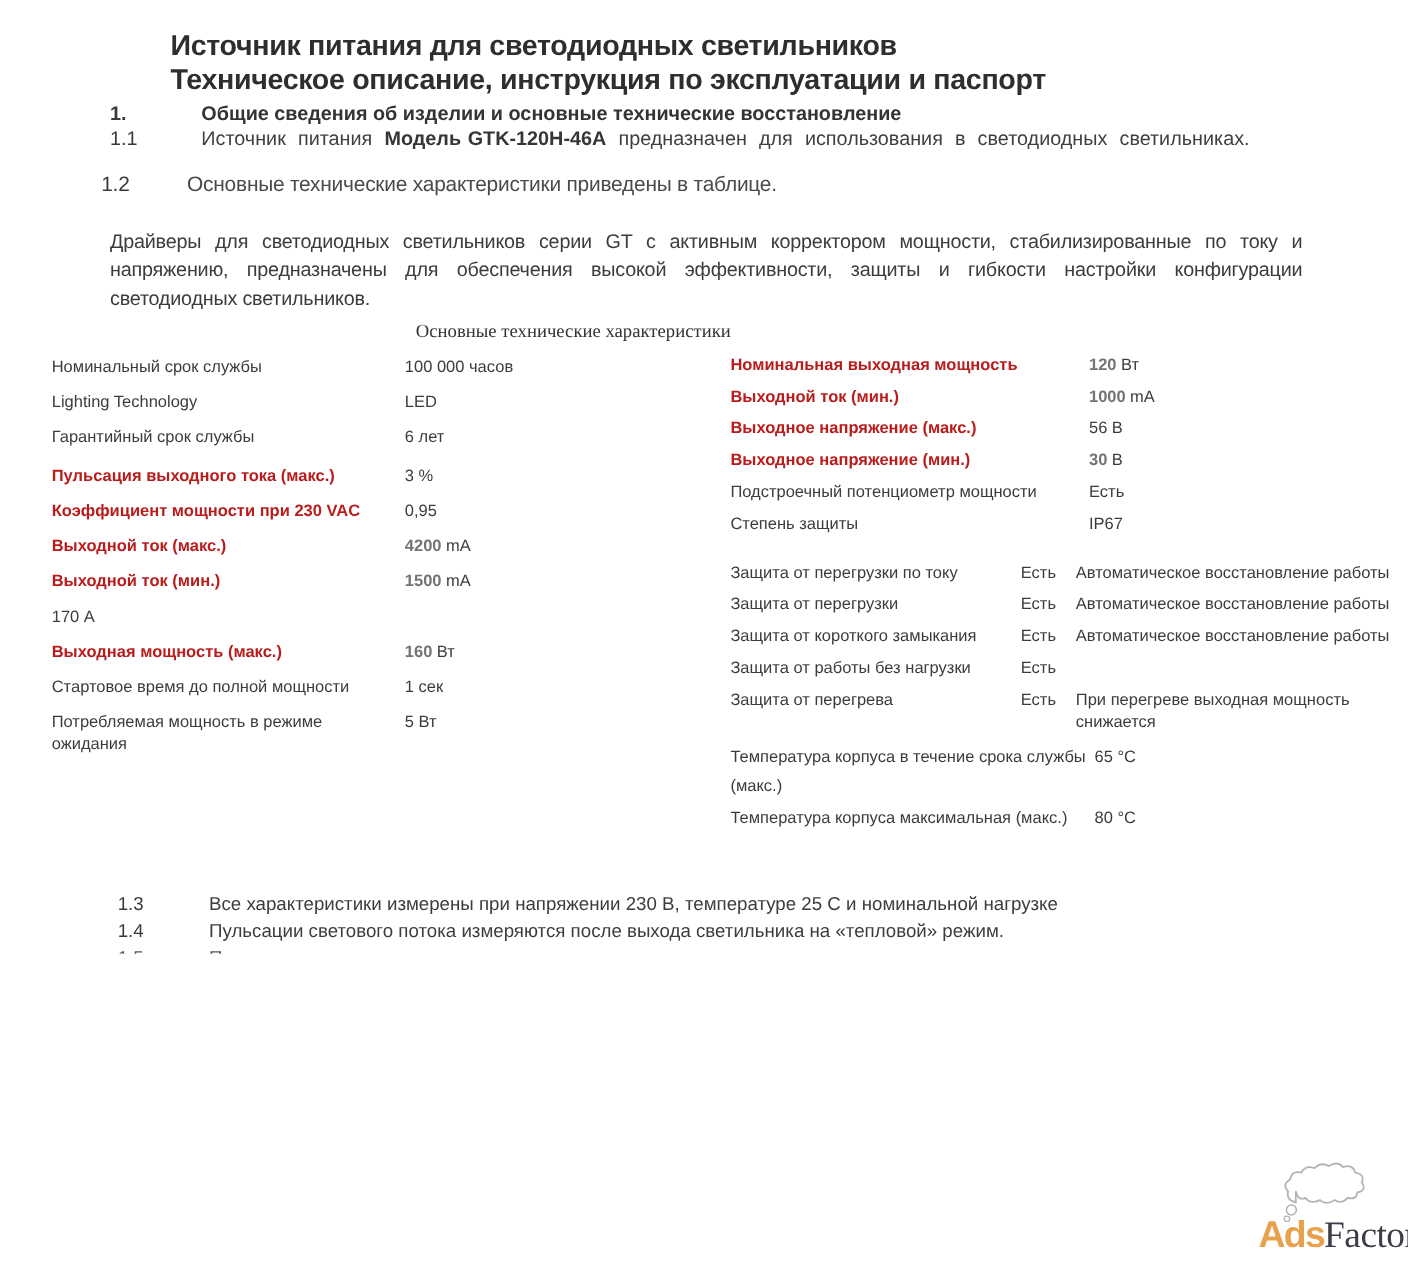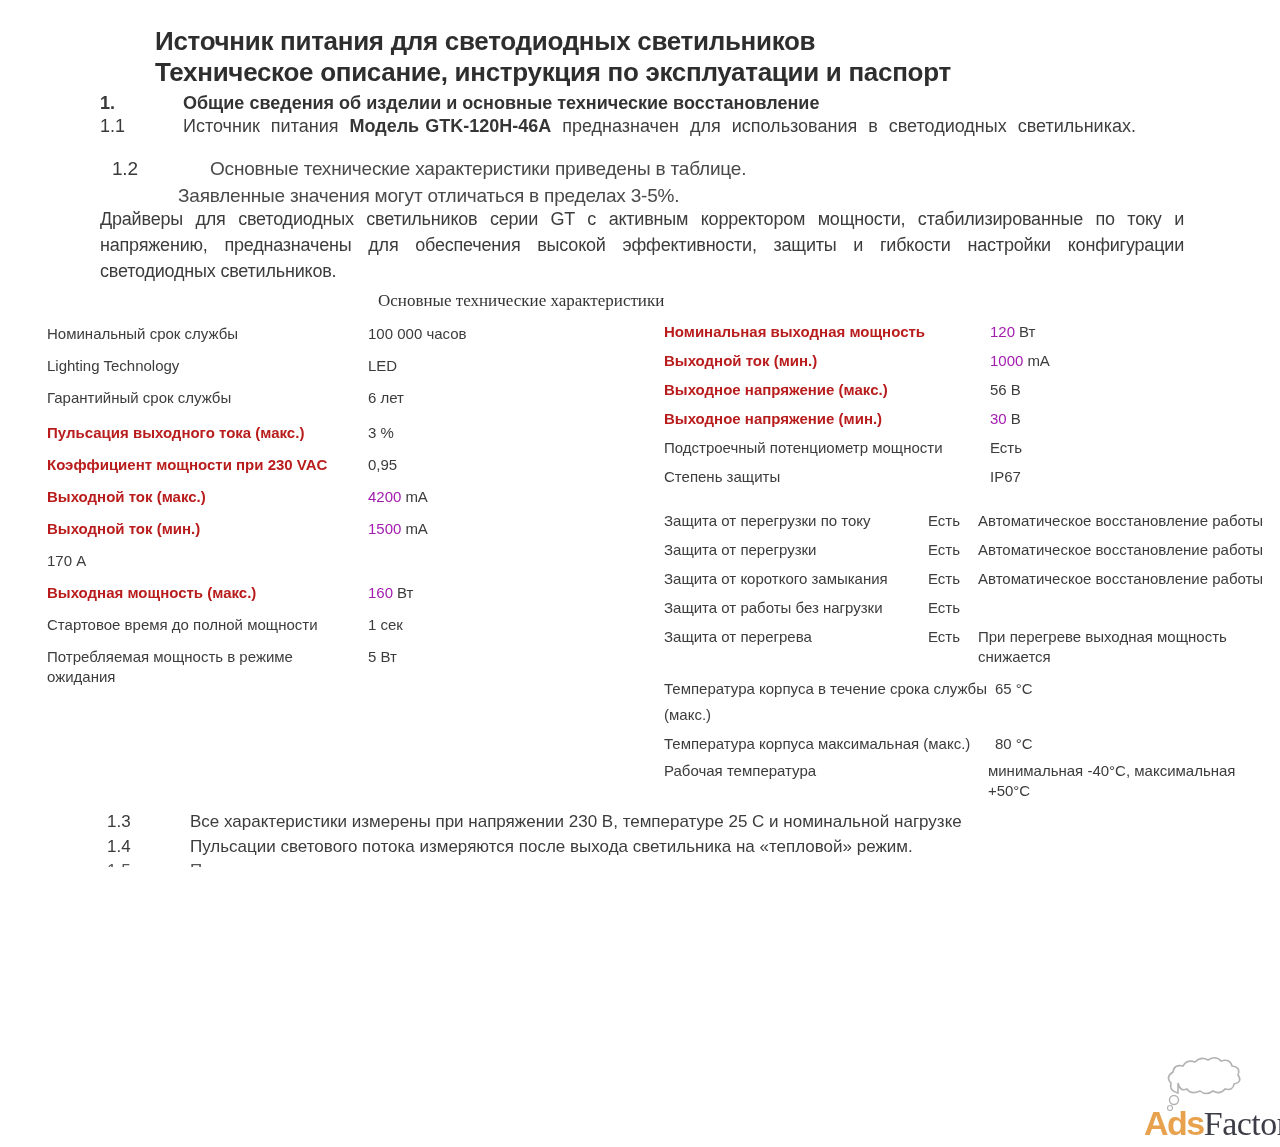"1.2" .clause-1-2 { gap: 20px -> none; left: 112px -> 92px }
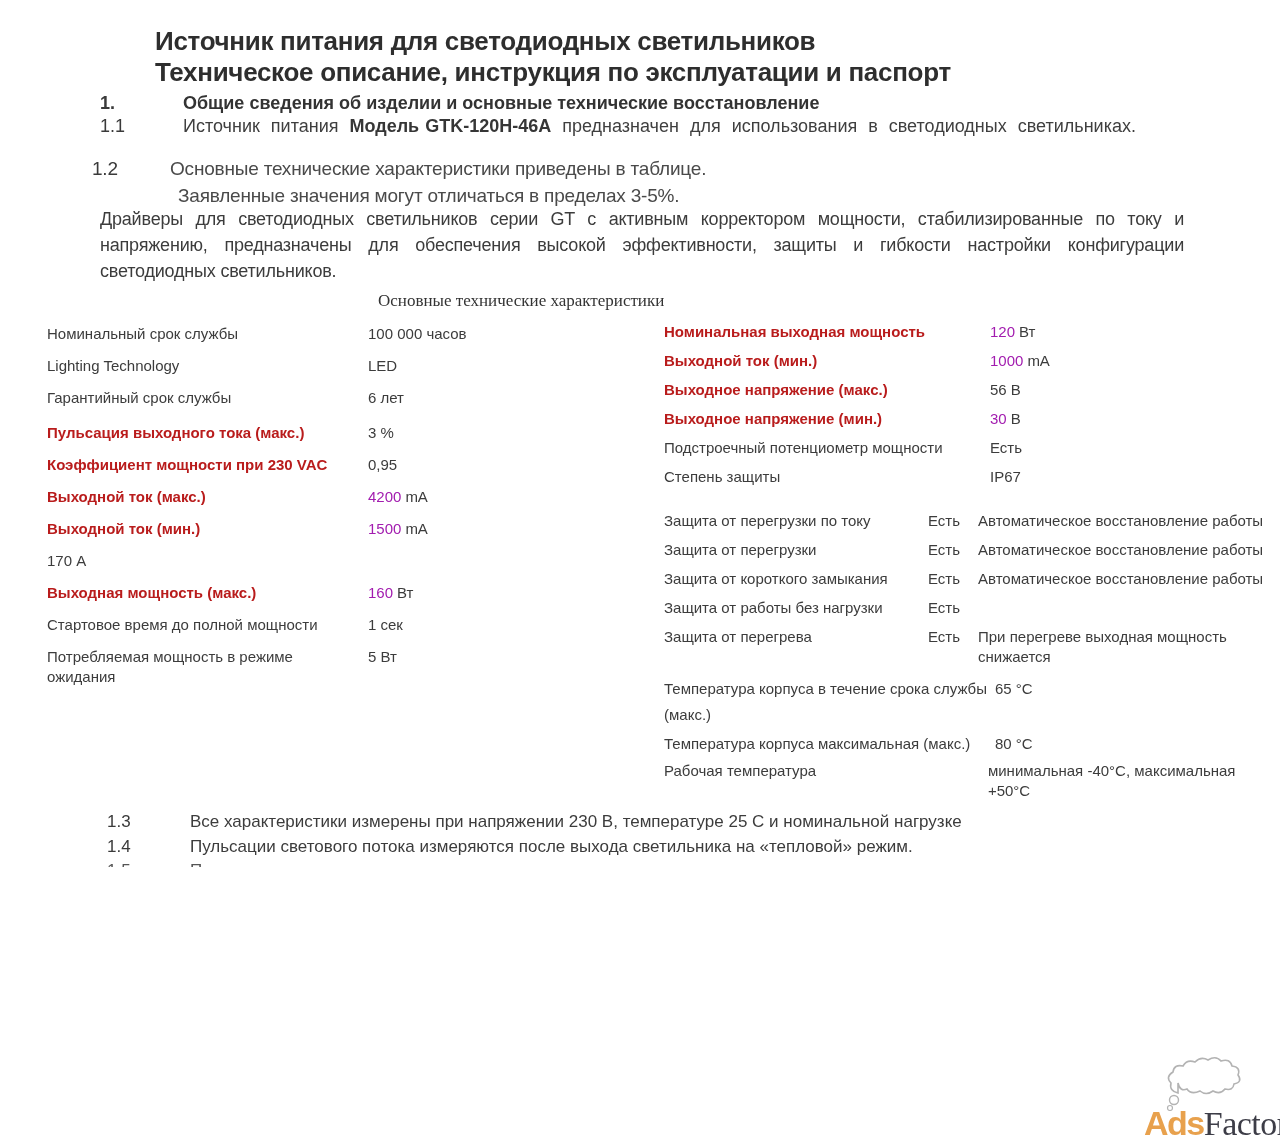"Заявленные значения могут отличаться в" div.sub-note { html: <div>Заявленные значения могут отличаться в пределах 3-5%.</div> -> none }
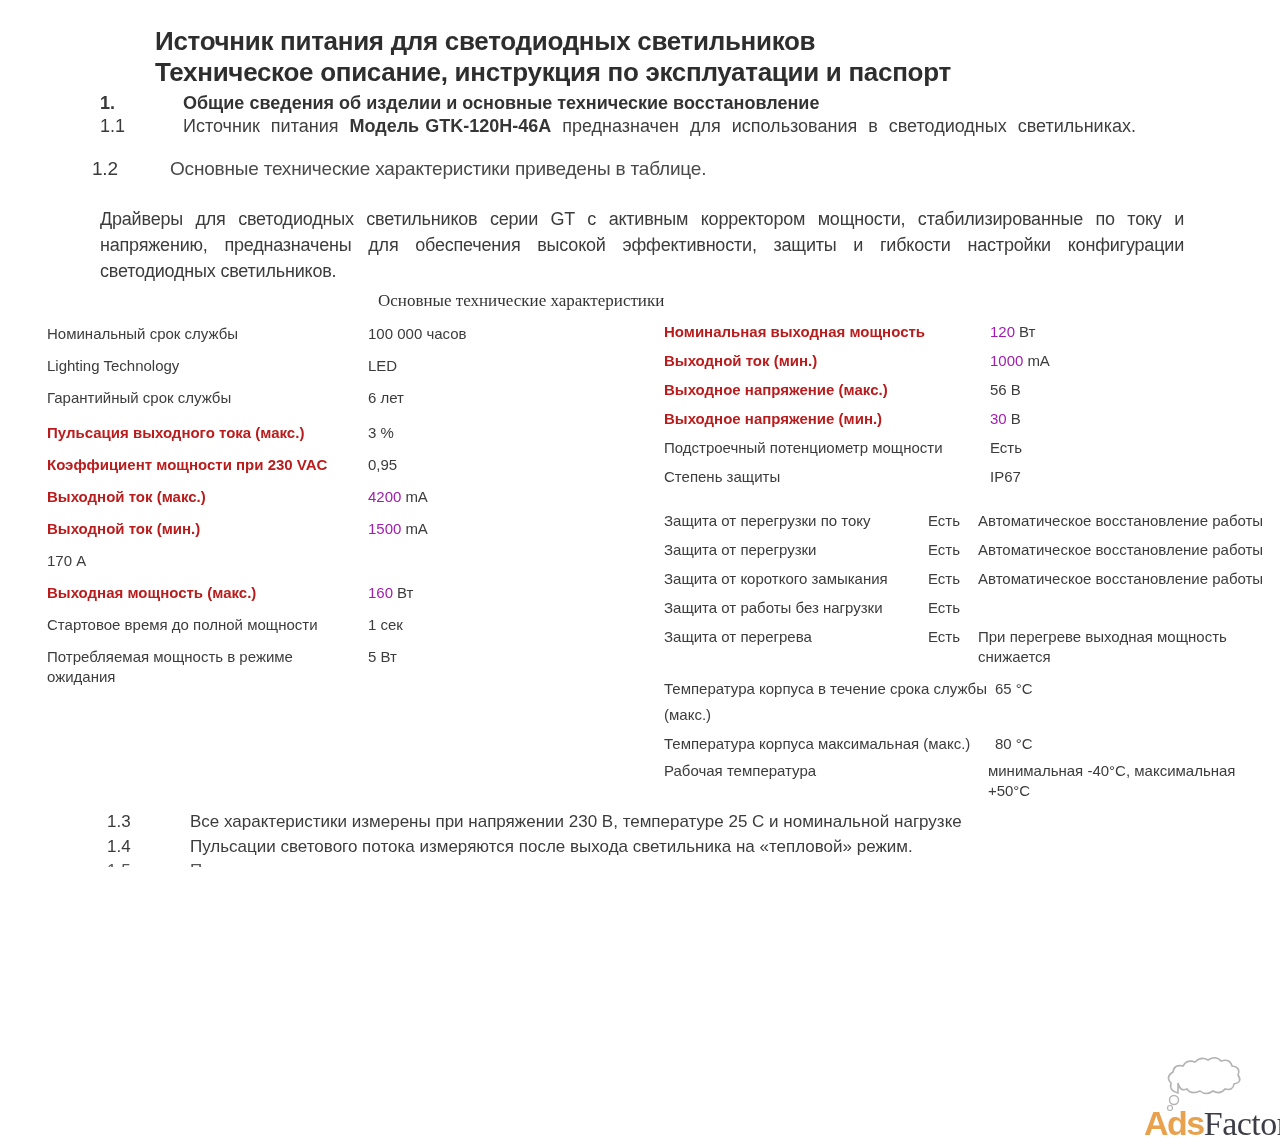"120" .val.bold { color: #a21caf -> #737373; font-weight: normal -> bold }
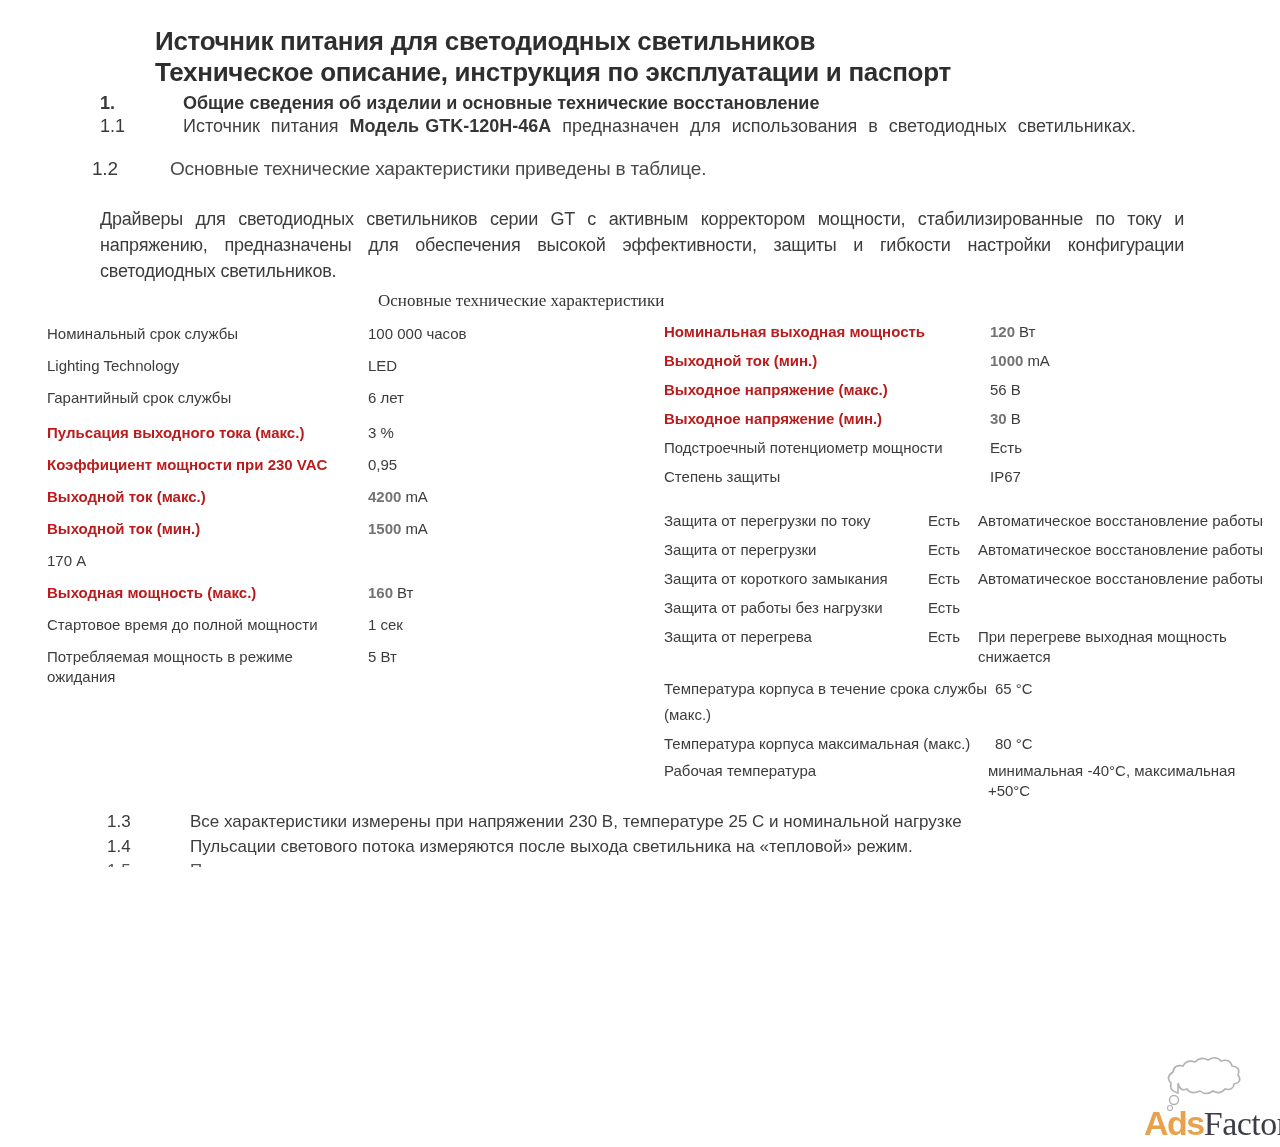"Рабочая температура" div.temp-row { html: <div> <span>Рабочая температура</span> <span>минимальная -40°C, максимальная +50°C</span> </div> -> none }
